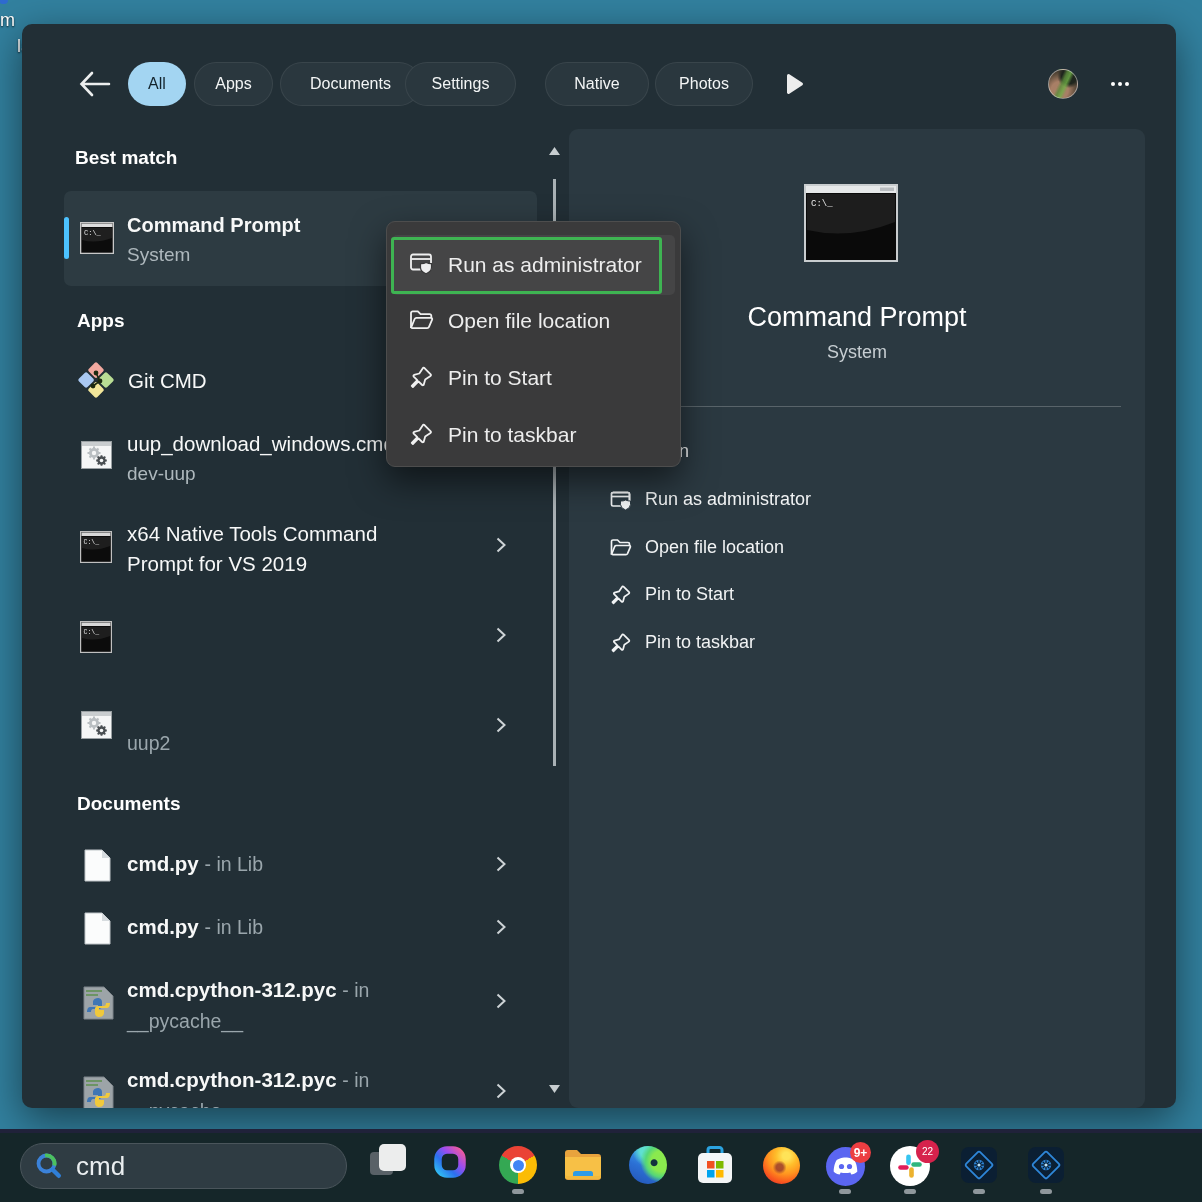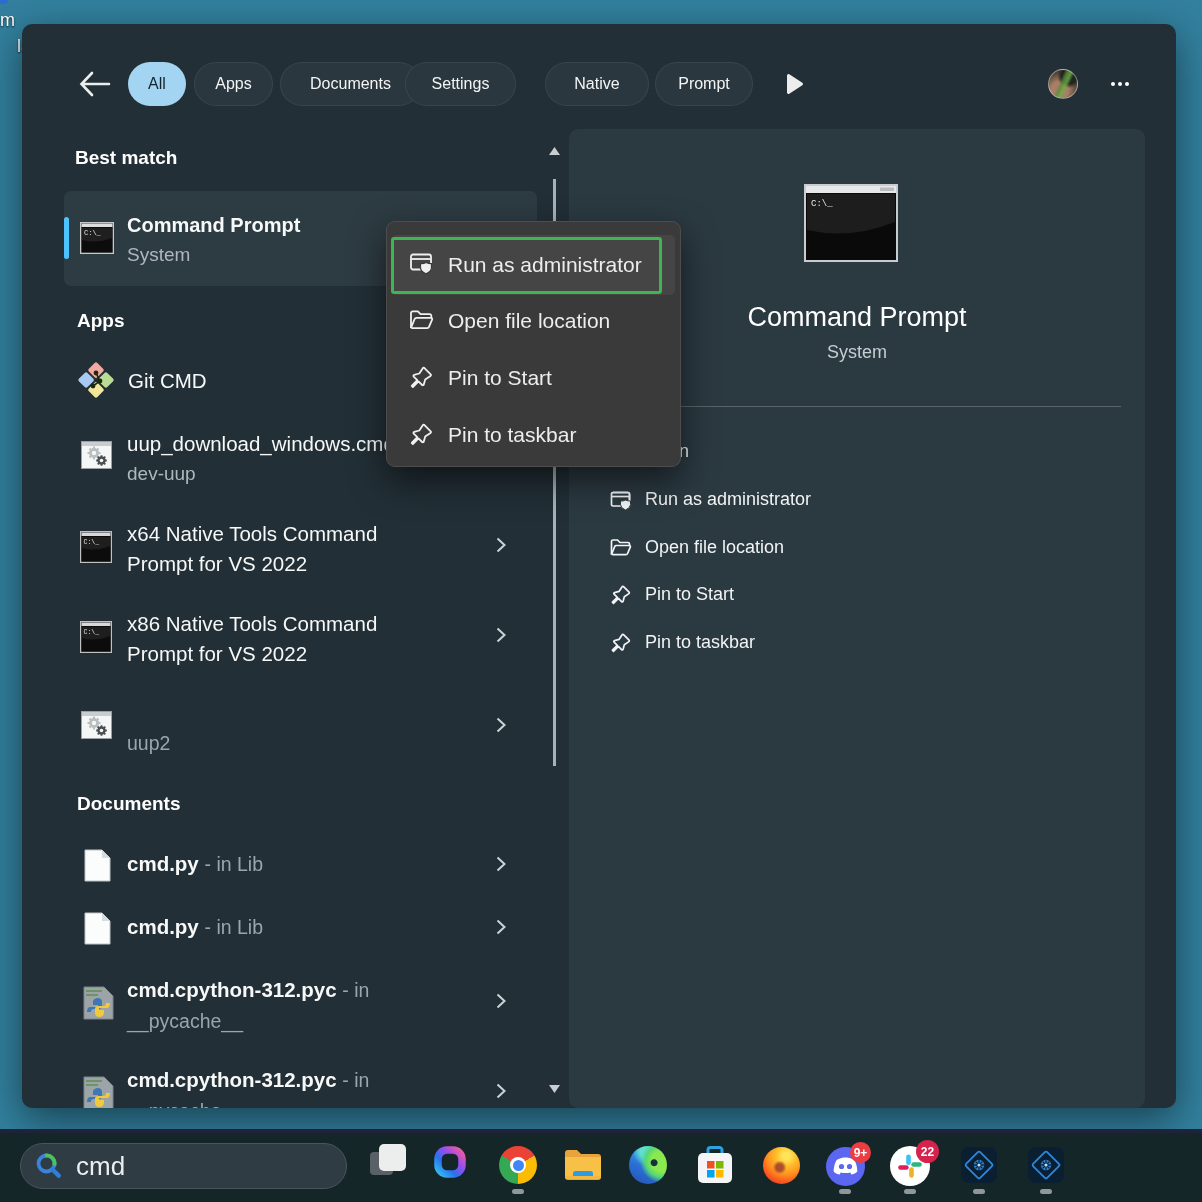"Prompt" div.pill { text: Prompt -> Photos }
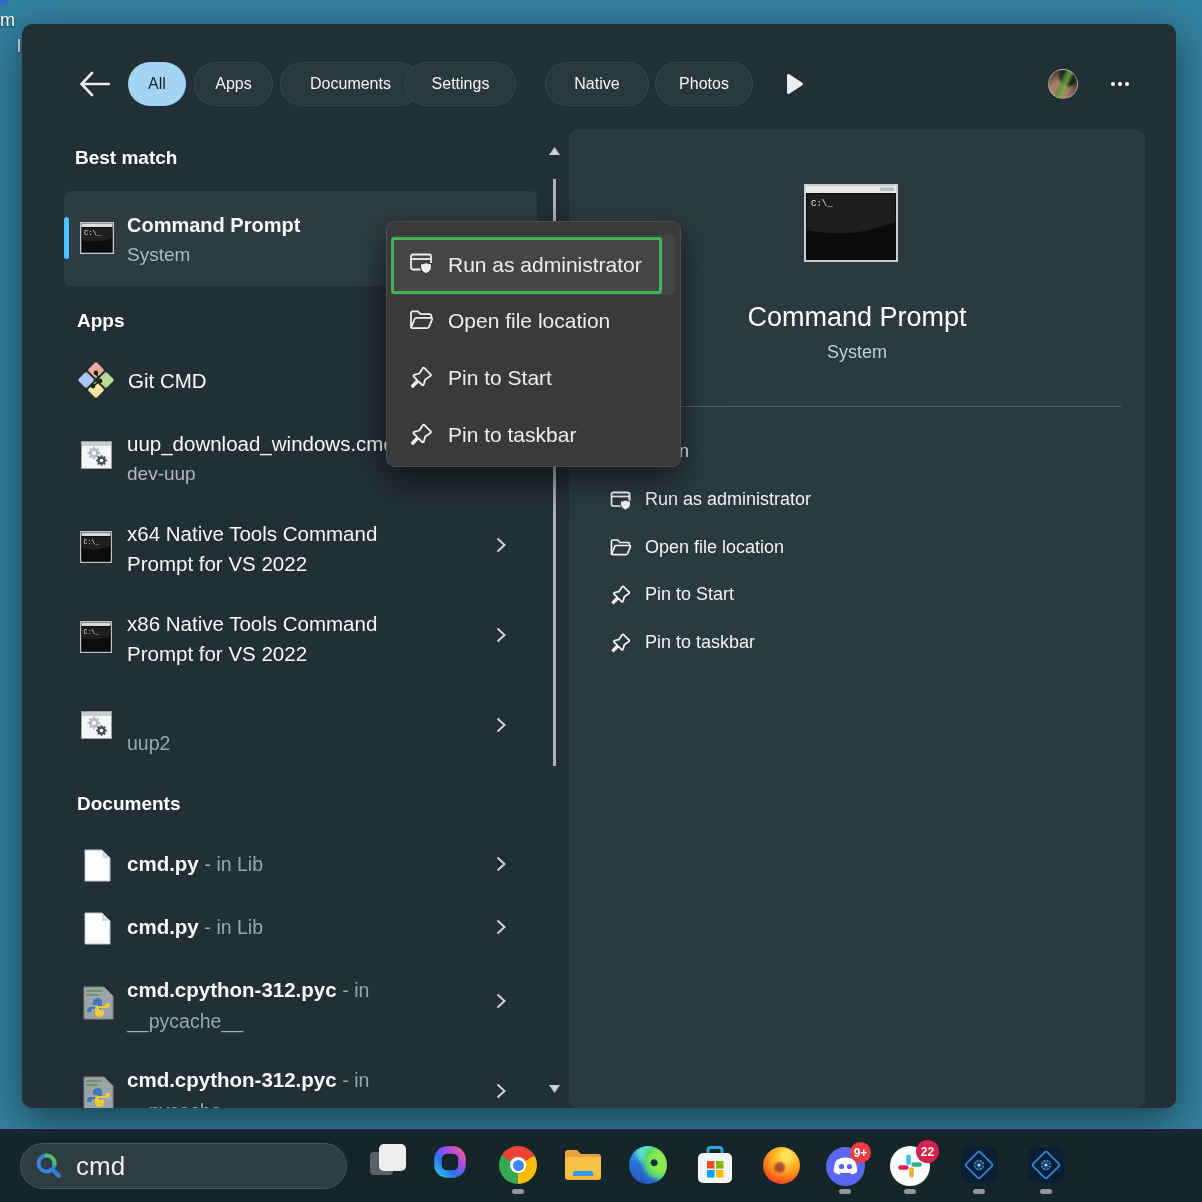"x64 Native Tools Command Prompt" div.abs { text: 2022 -> 2019 }
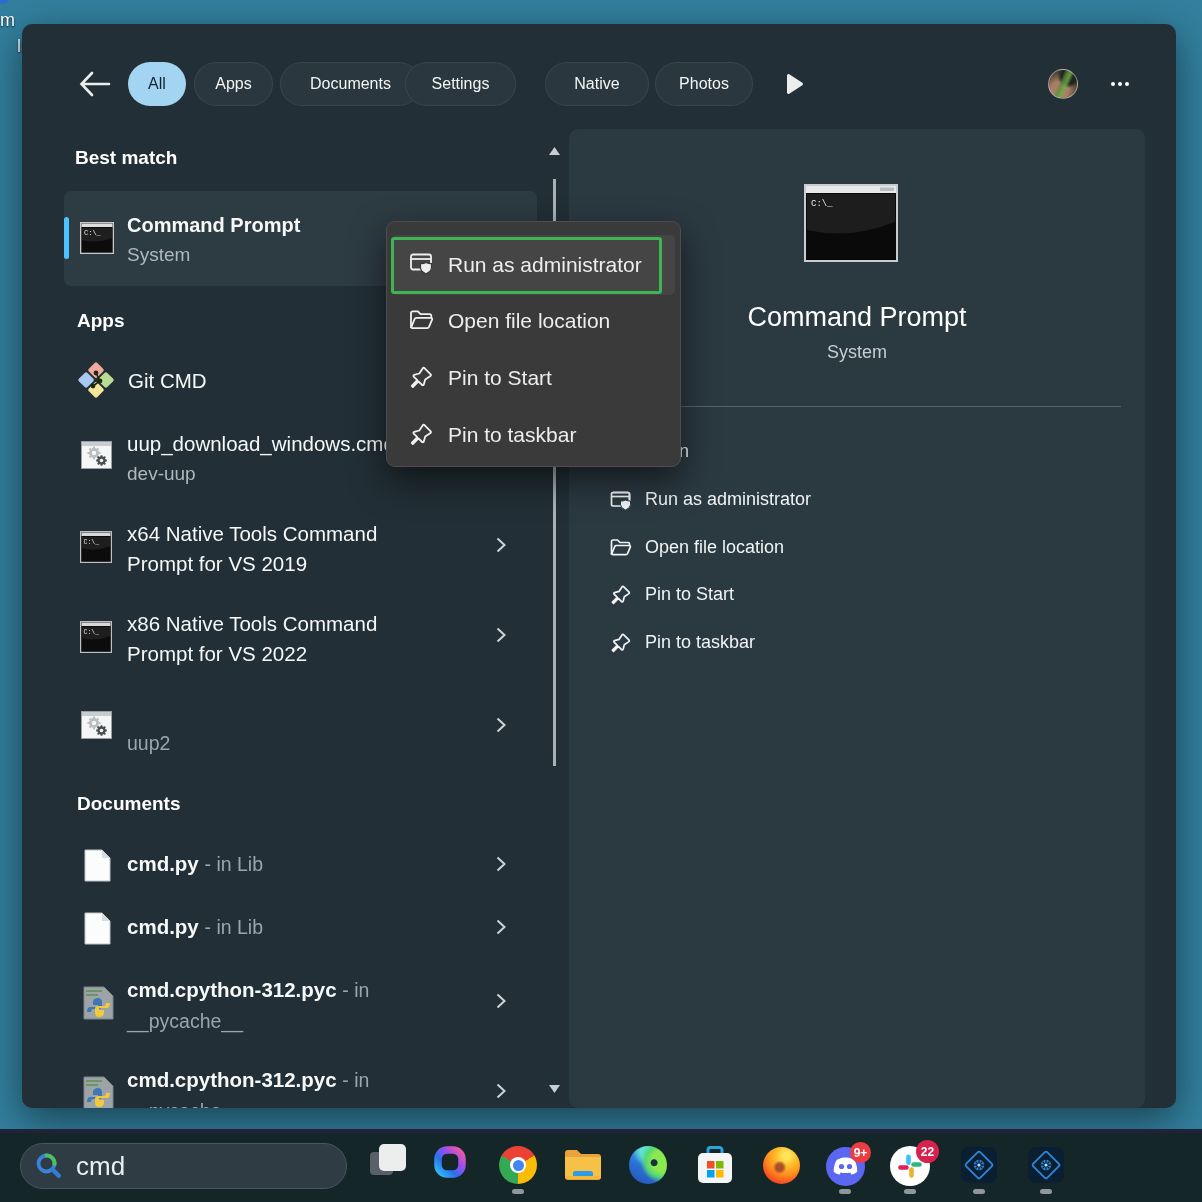"x86 Native Tools Command Prompt" div.abs { html: <div>x86 Native Tools Command Prompt for VS 2022</div> -> none }
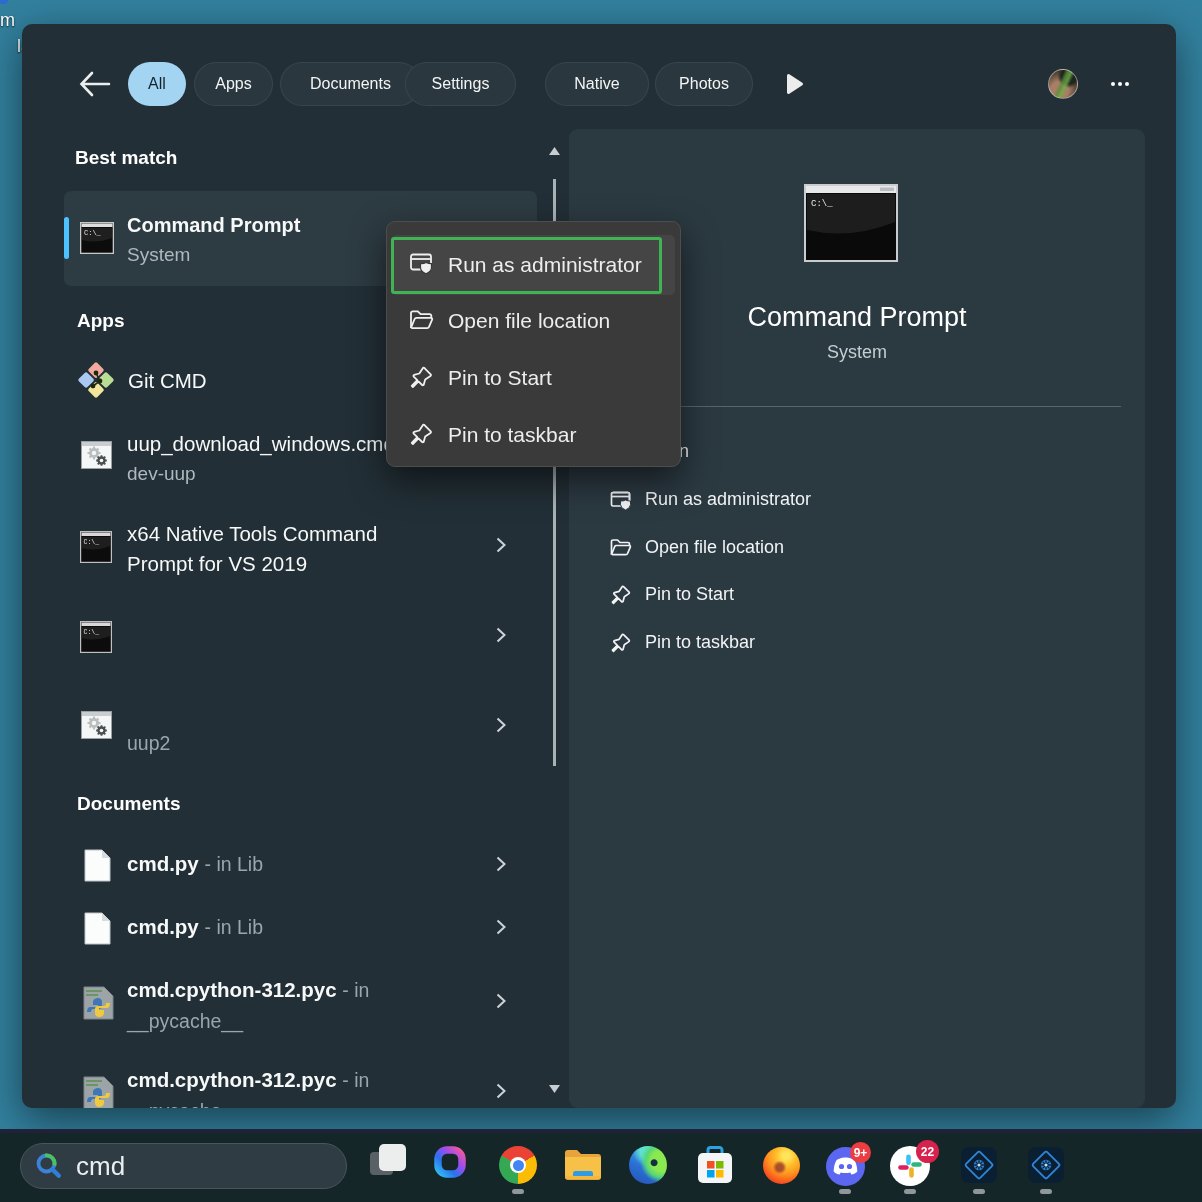"22" div.abs { font-size: 12px -> 10px; font-weight: 700 -> 400 }
